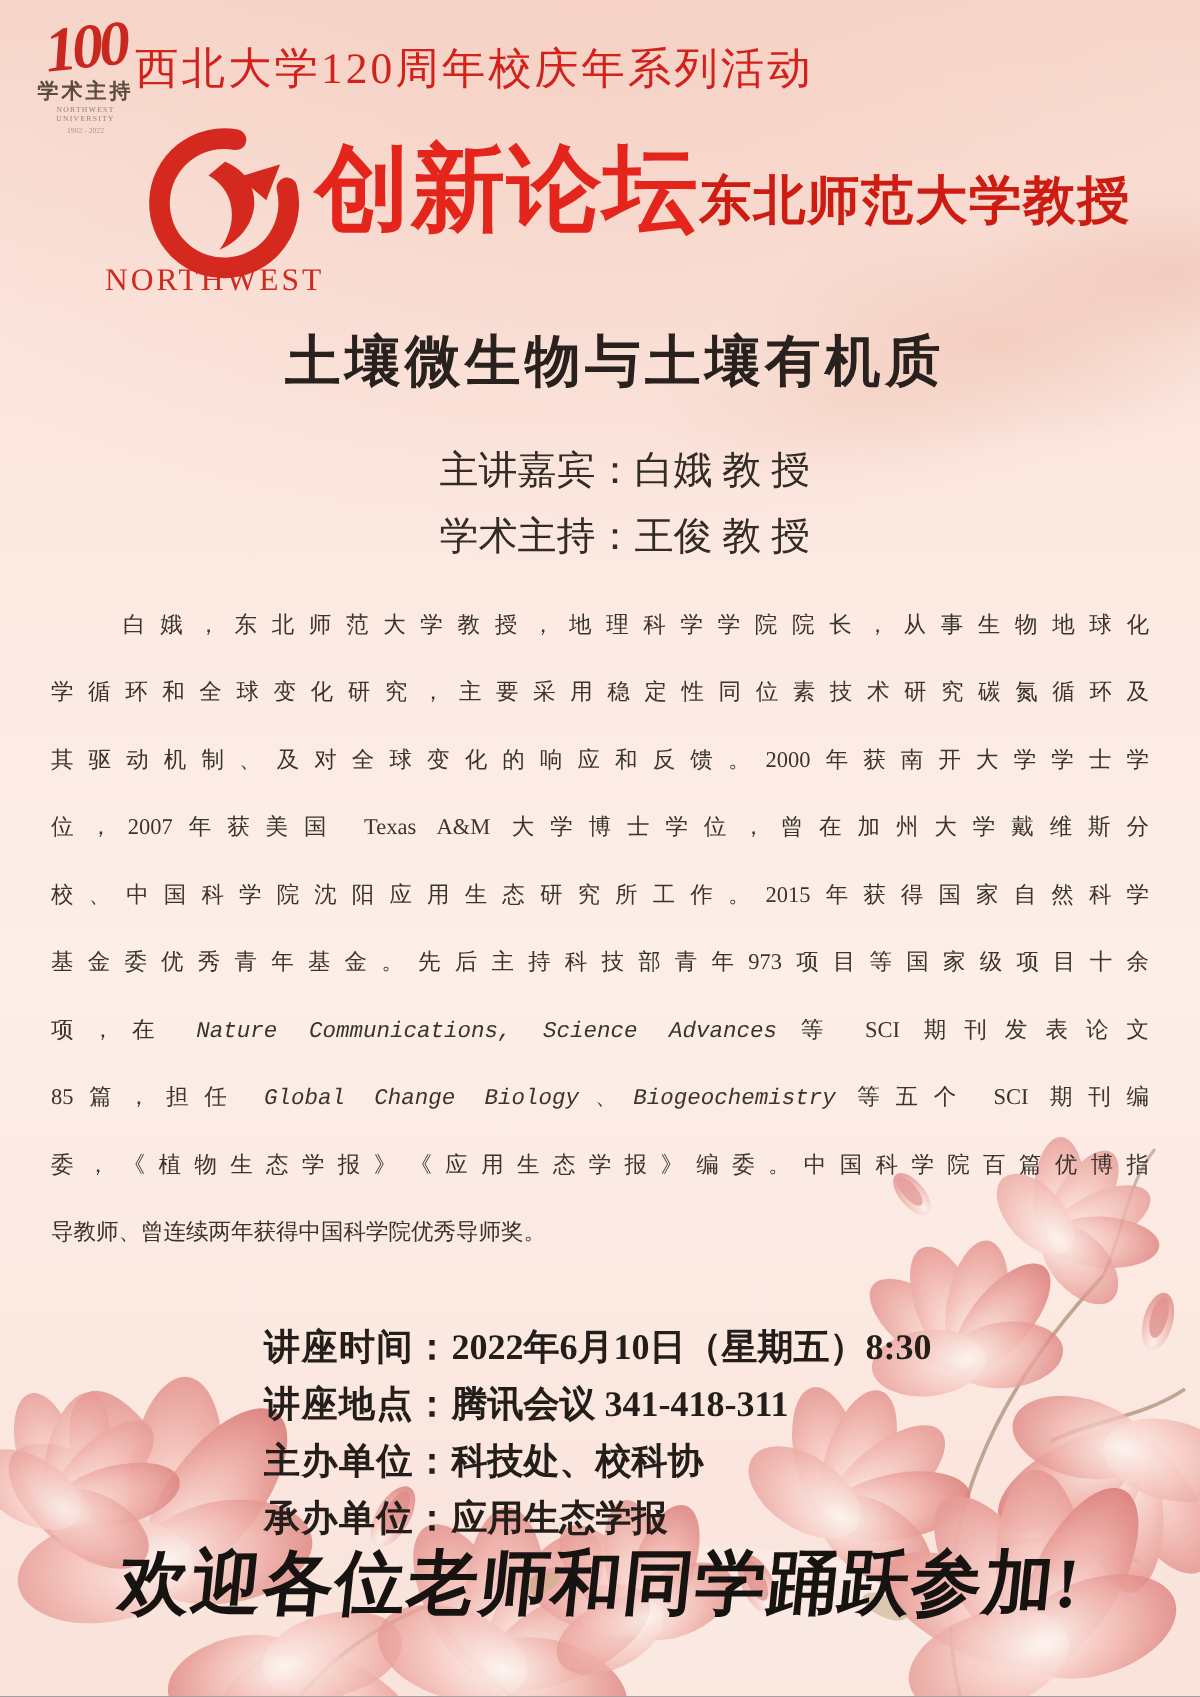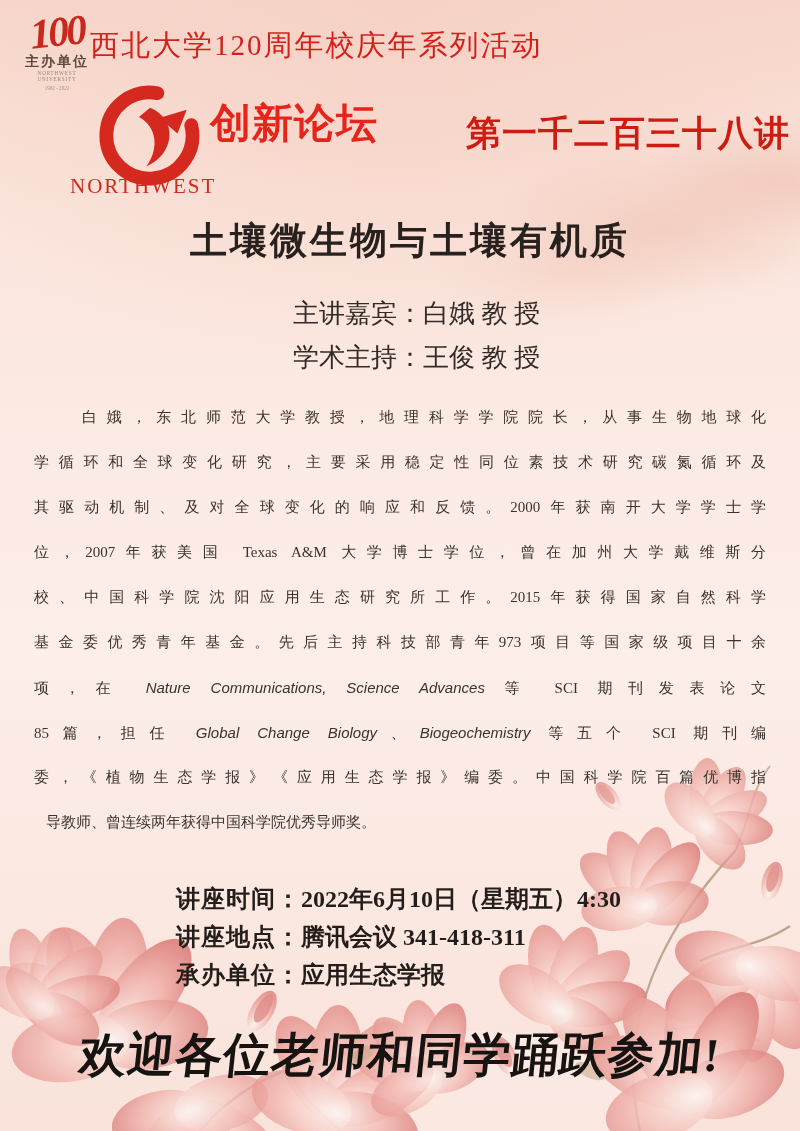"主办单位" span.cn { text: 主办单位 -> 学术主持 }
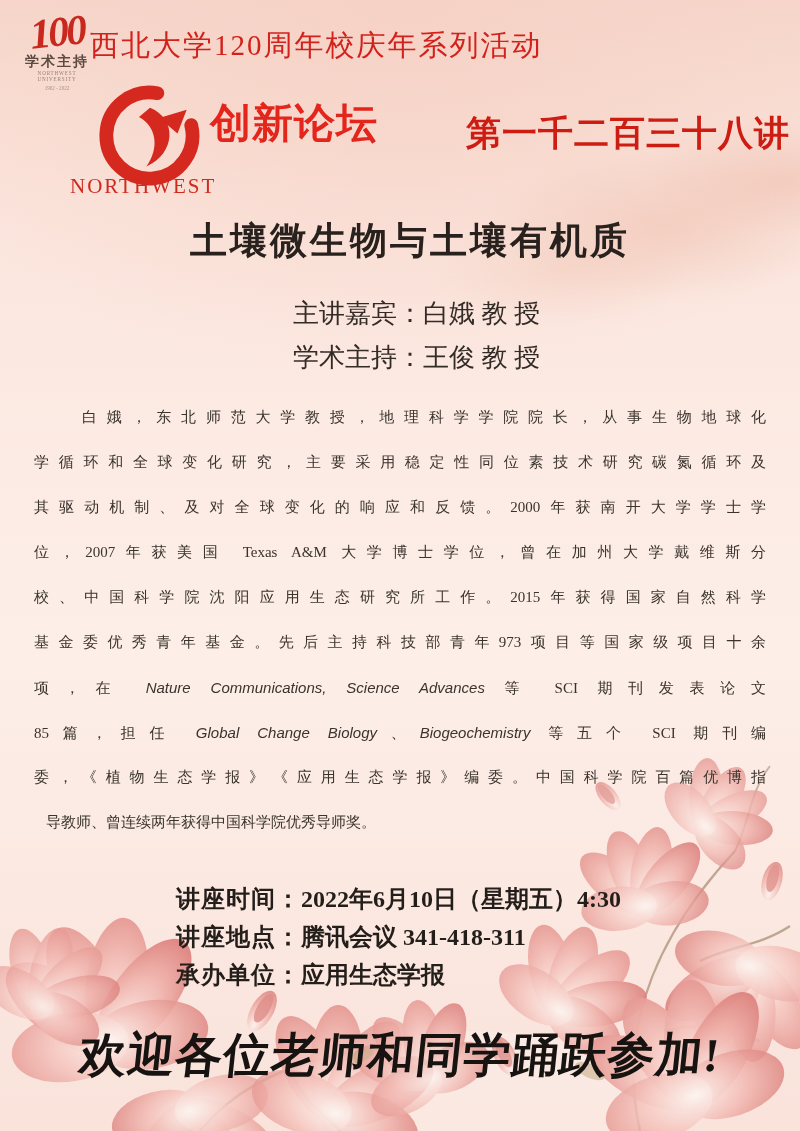"创新论坛" .forum-title { font-family: Liberation Mono, monospace -> Liberation Sans, sans-serif; font-size: 41px -> 63px }
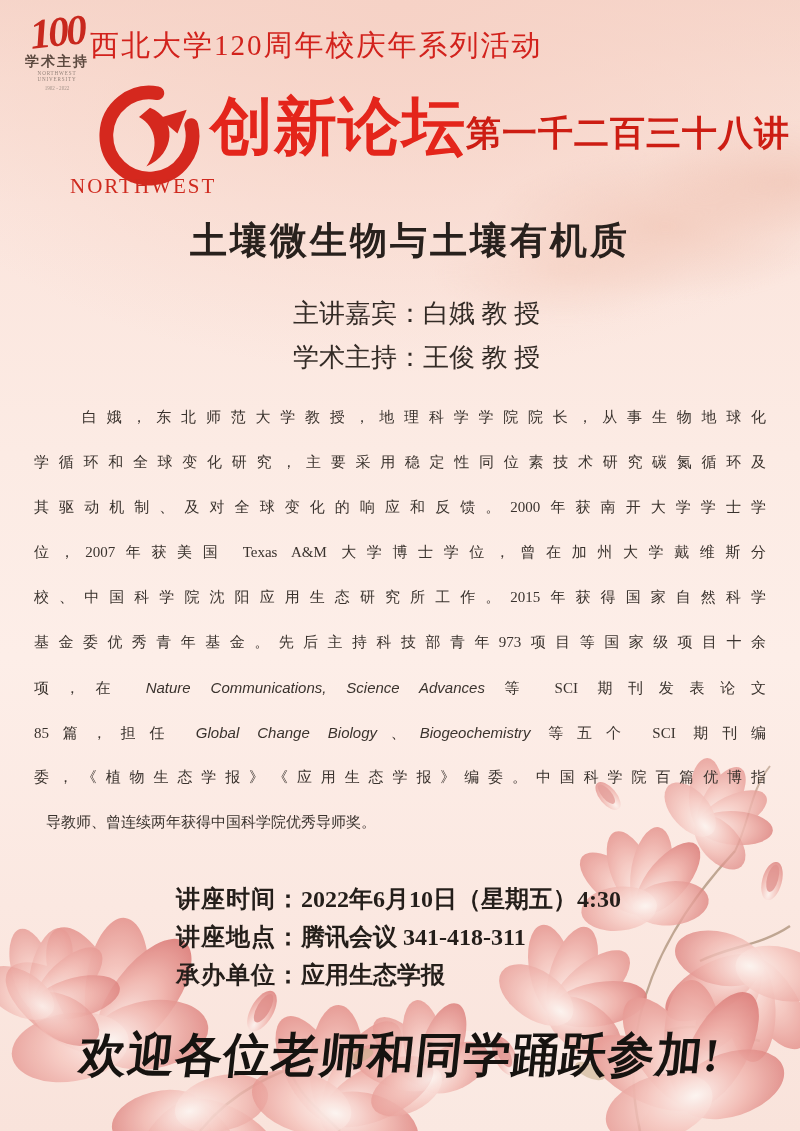"第一千二百三十八讲" div.forum-session { text: 第一千二百三十八讲 -> 东北师范大学教授 }
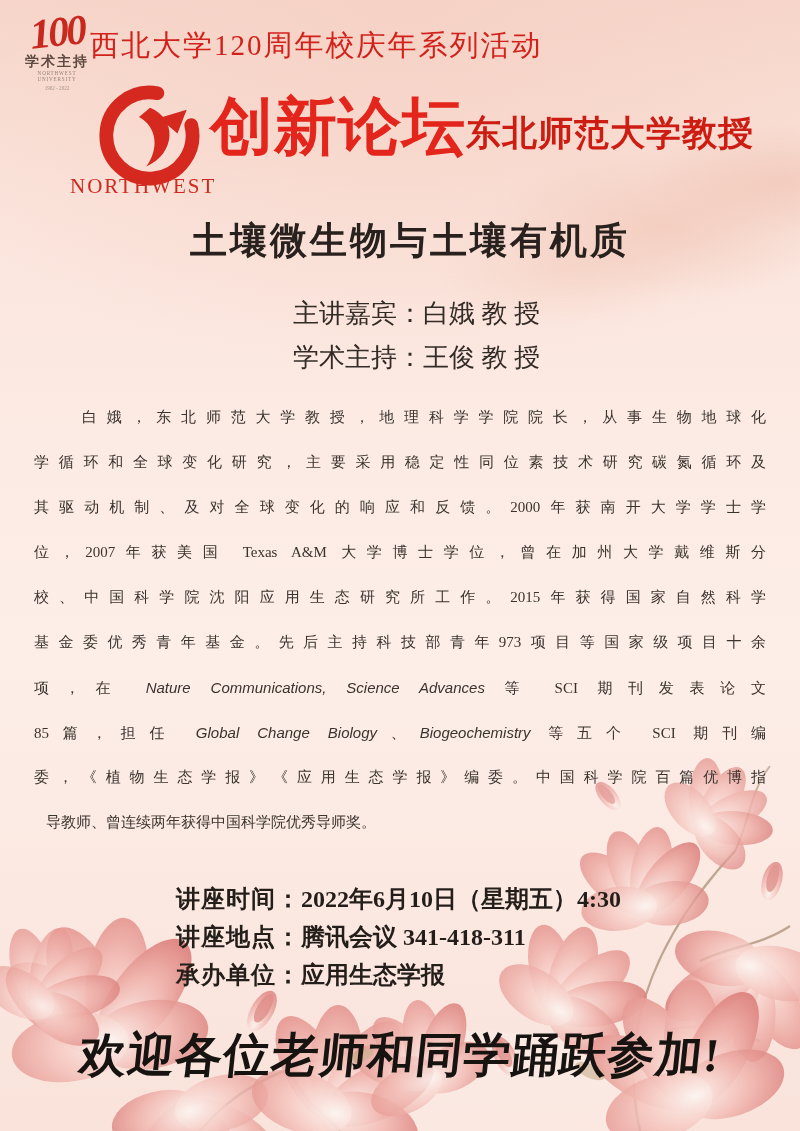"Nature Communications, Science Advances" .bio-line i { font-family: Liberation Sans, sans-serif -> Liberation Mono, monospace }
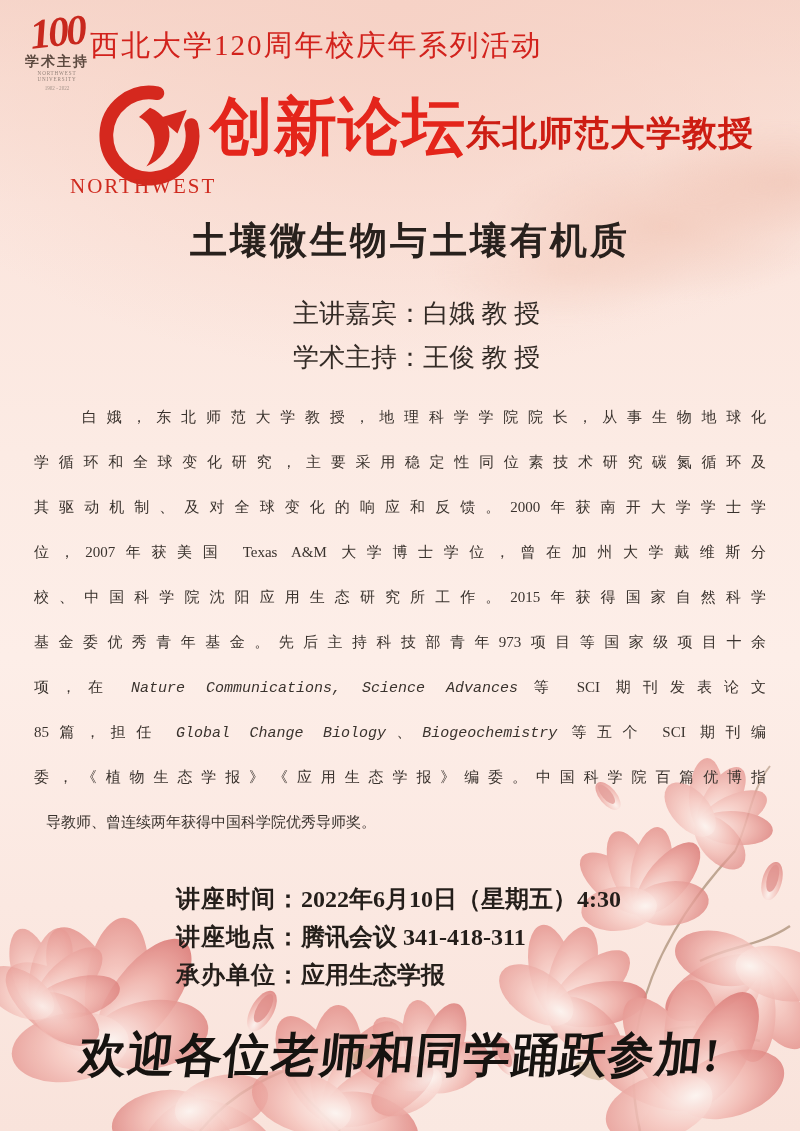"导教师、曾连续两年获得中国科学院优秀导师奖。" .bio-line.last { margin-left: 12px -> none }
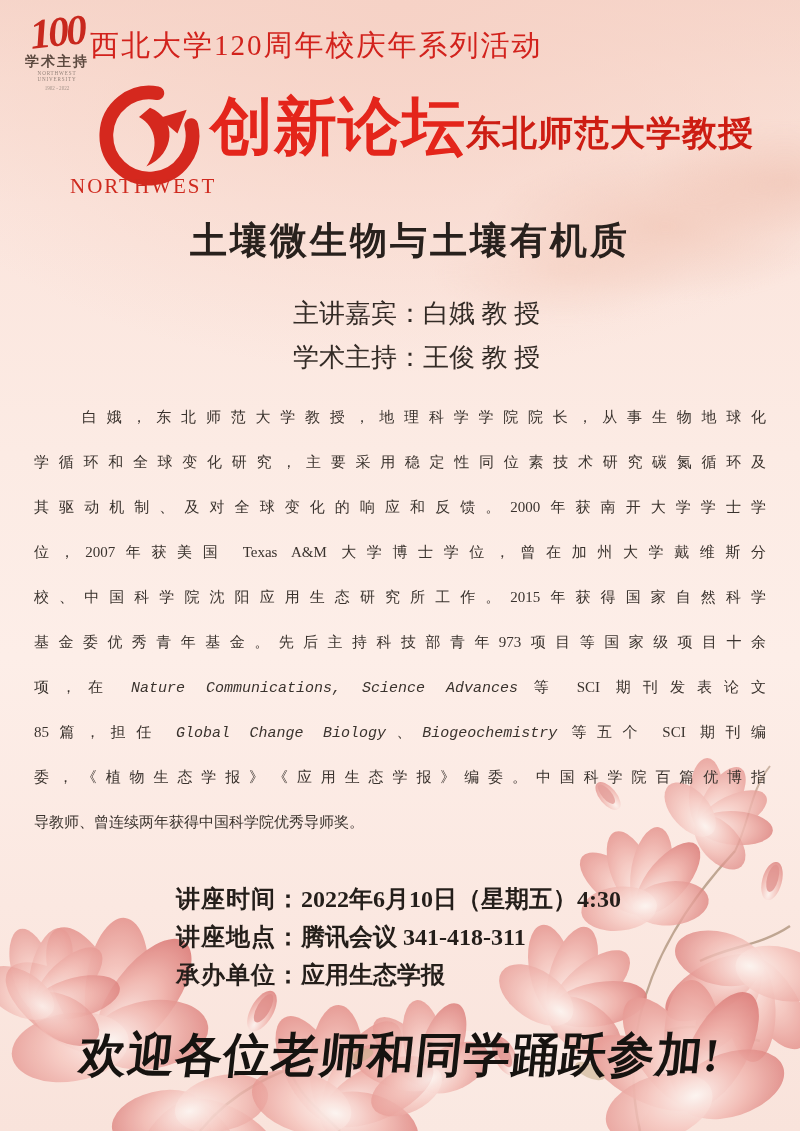"2022年6月10日（星期五）4:30" span.value { text: 4:30 -> 8:30 }
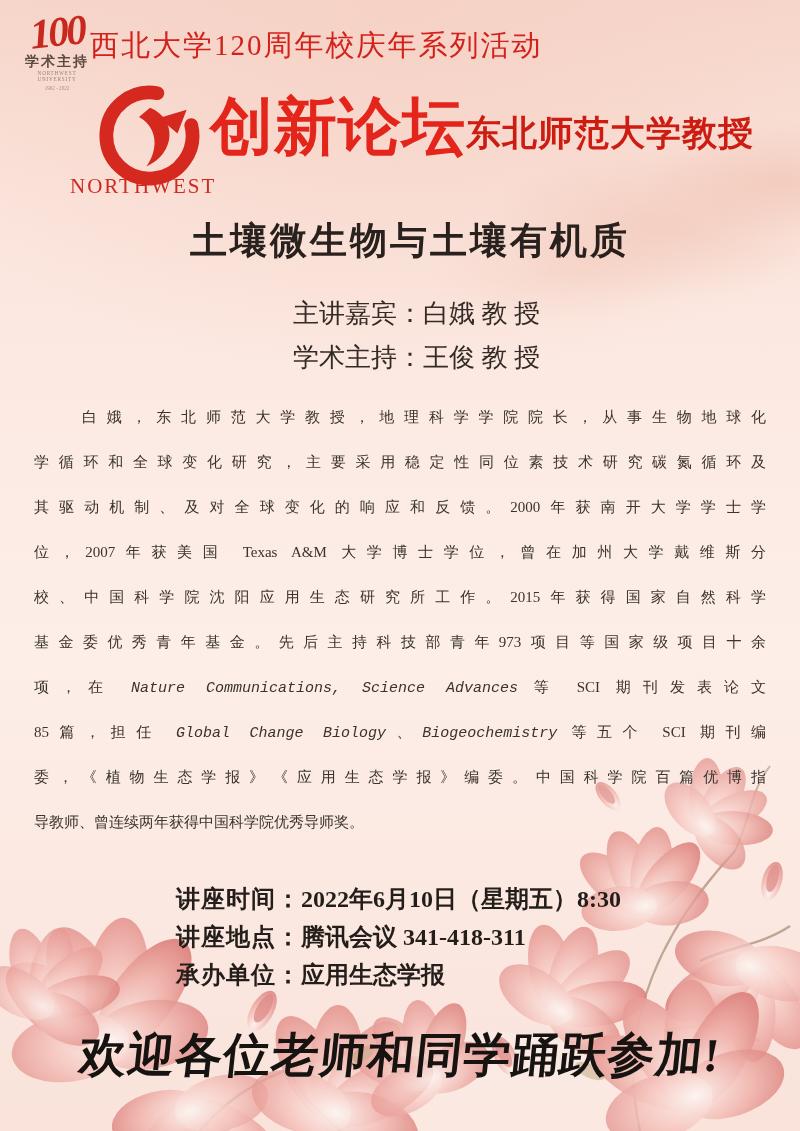"主办单位：科技处、校科协" div.detail-line { html: none -> <div><span>主办单位：</span><span>科技处、校科协</span></div> }
